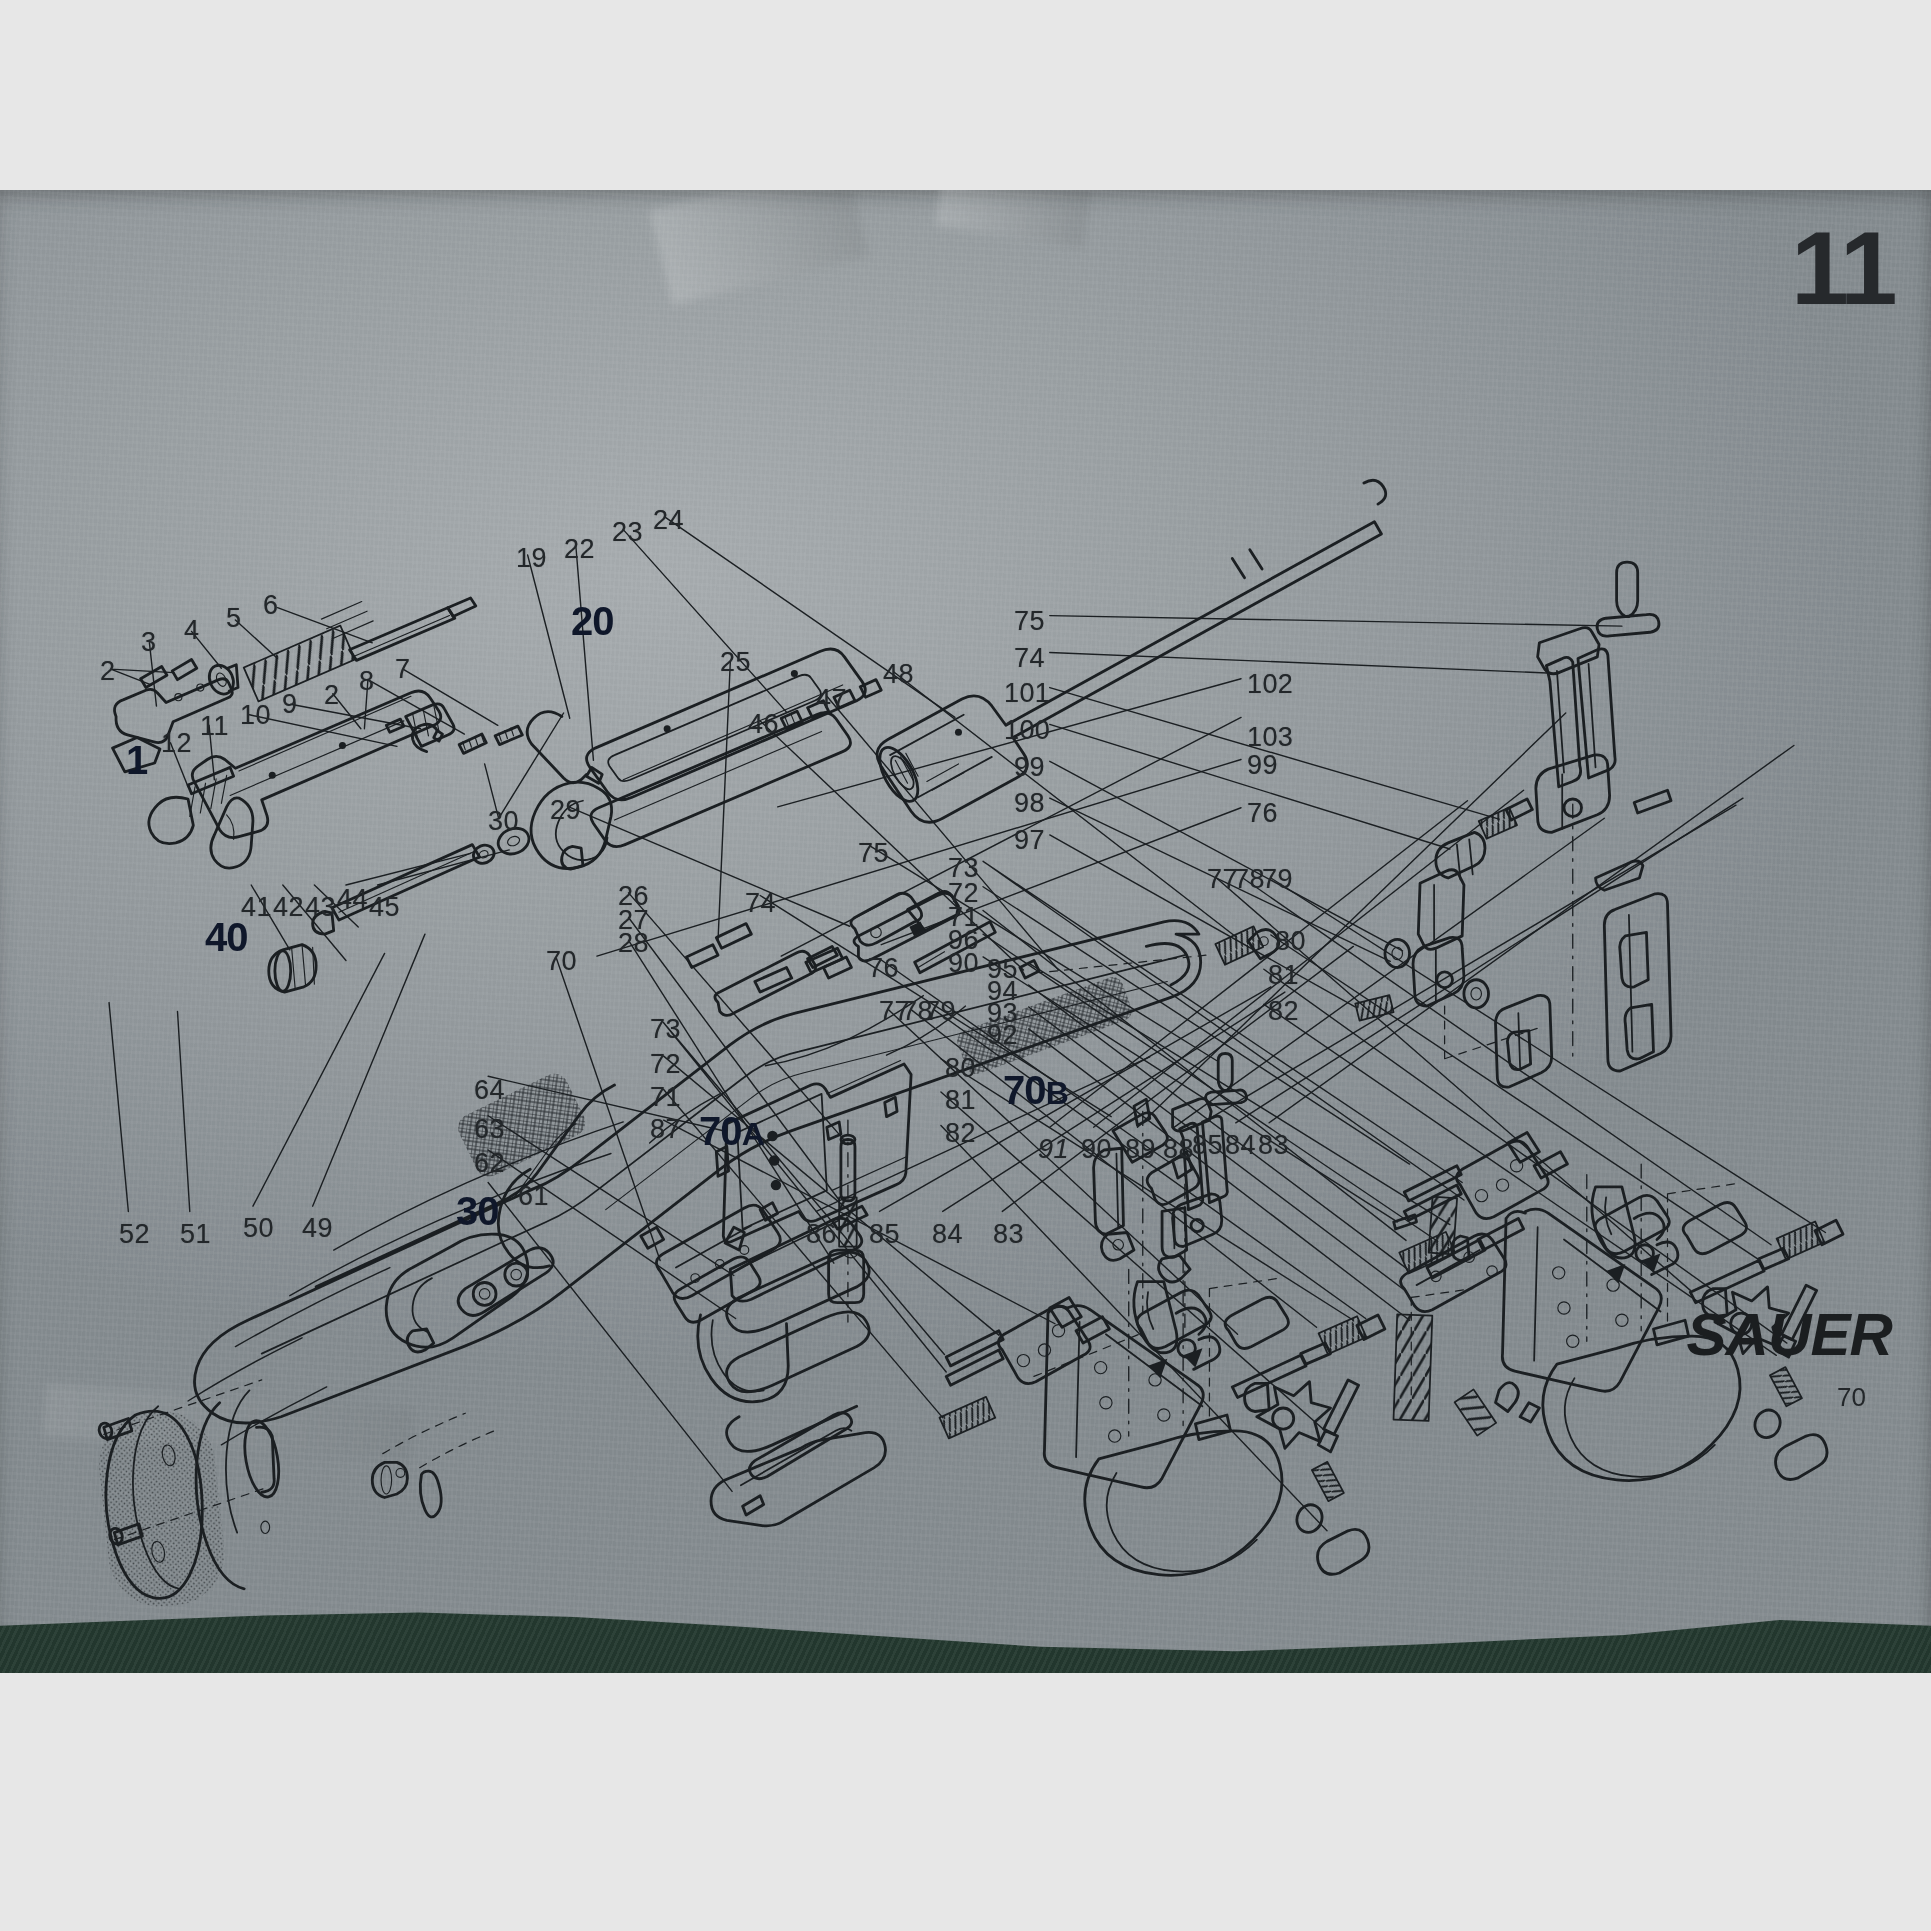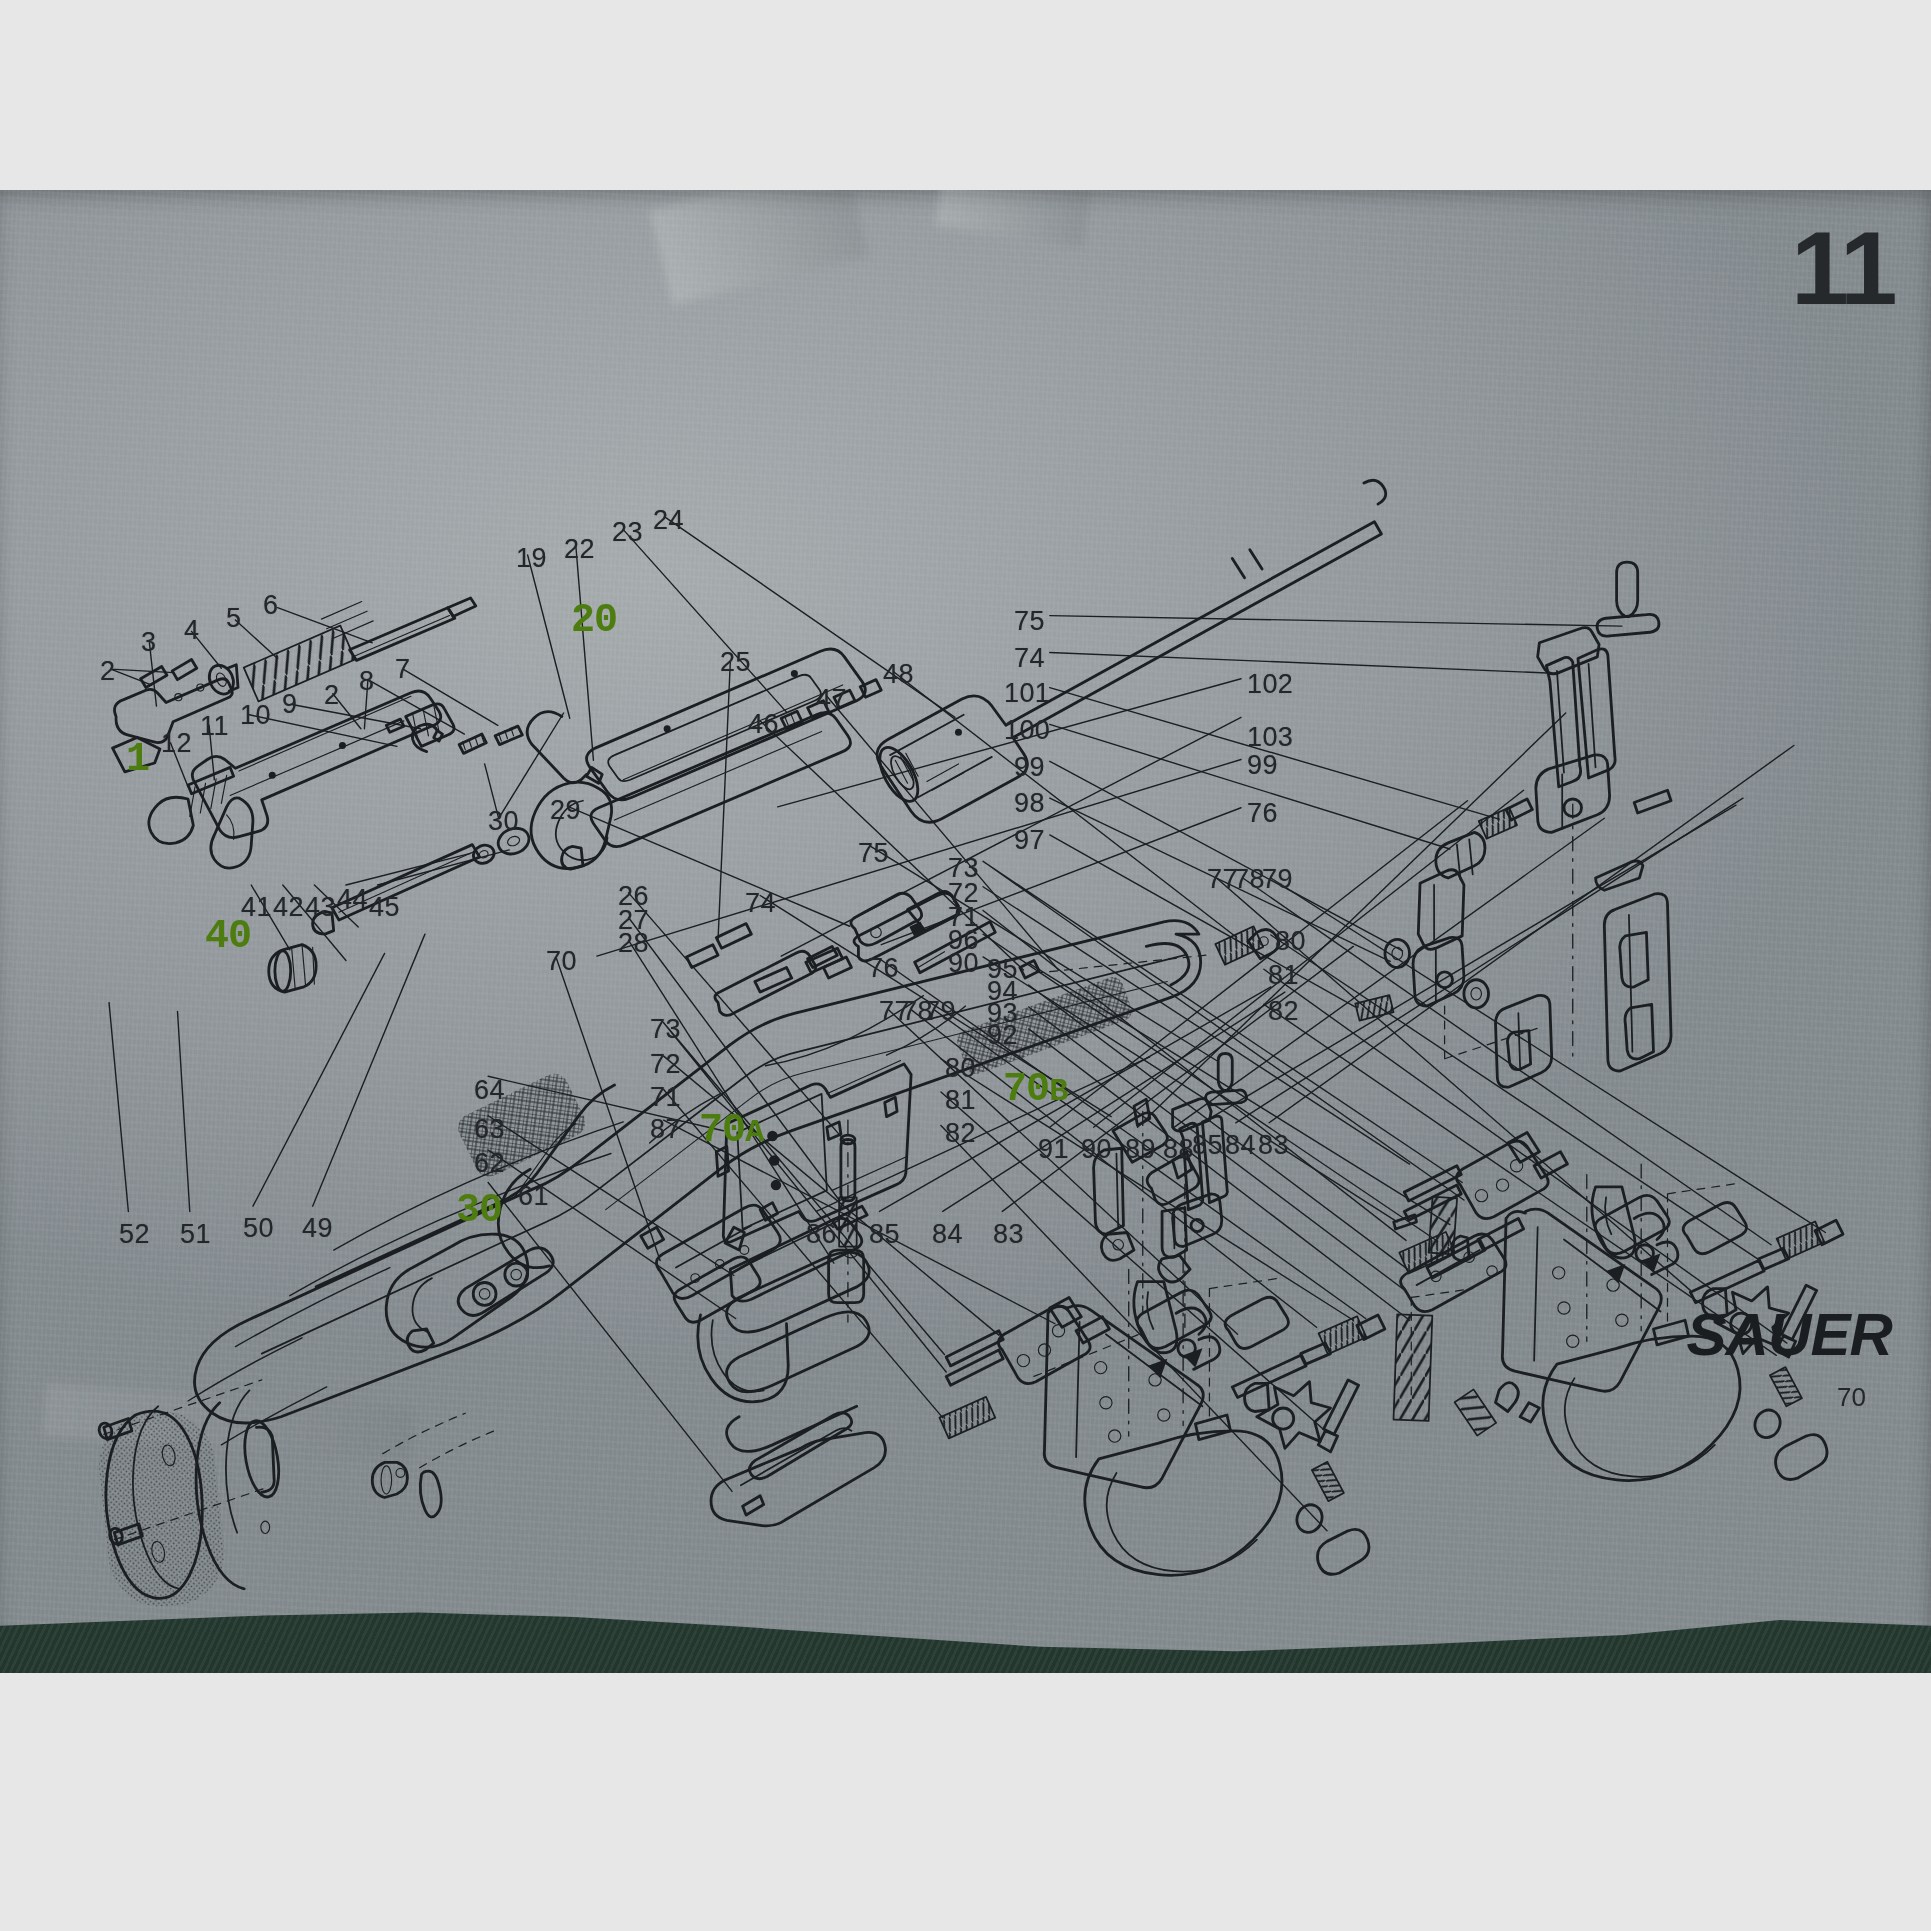"20" .grp { color: #4d7c0f -> #0f172a; font-family: Liberation Mono, monospace -> Liberation Sans, sans-serif }
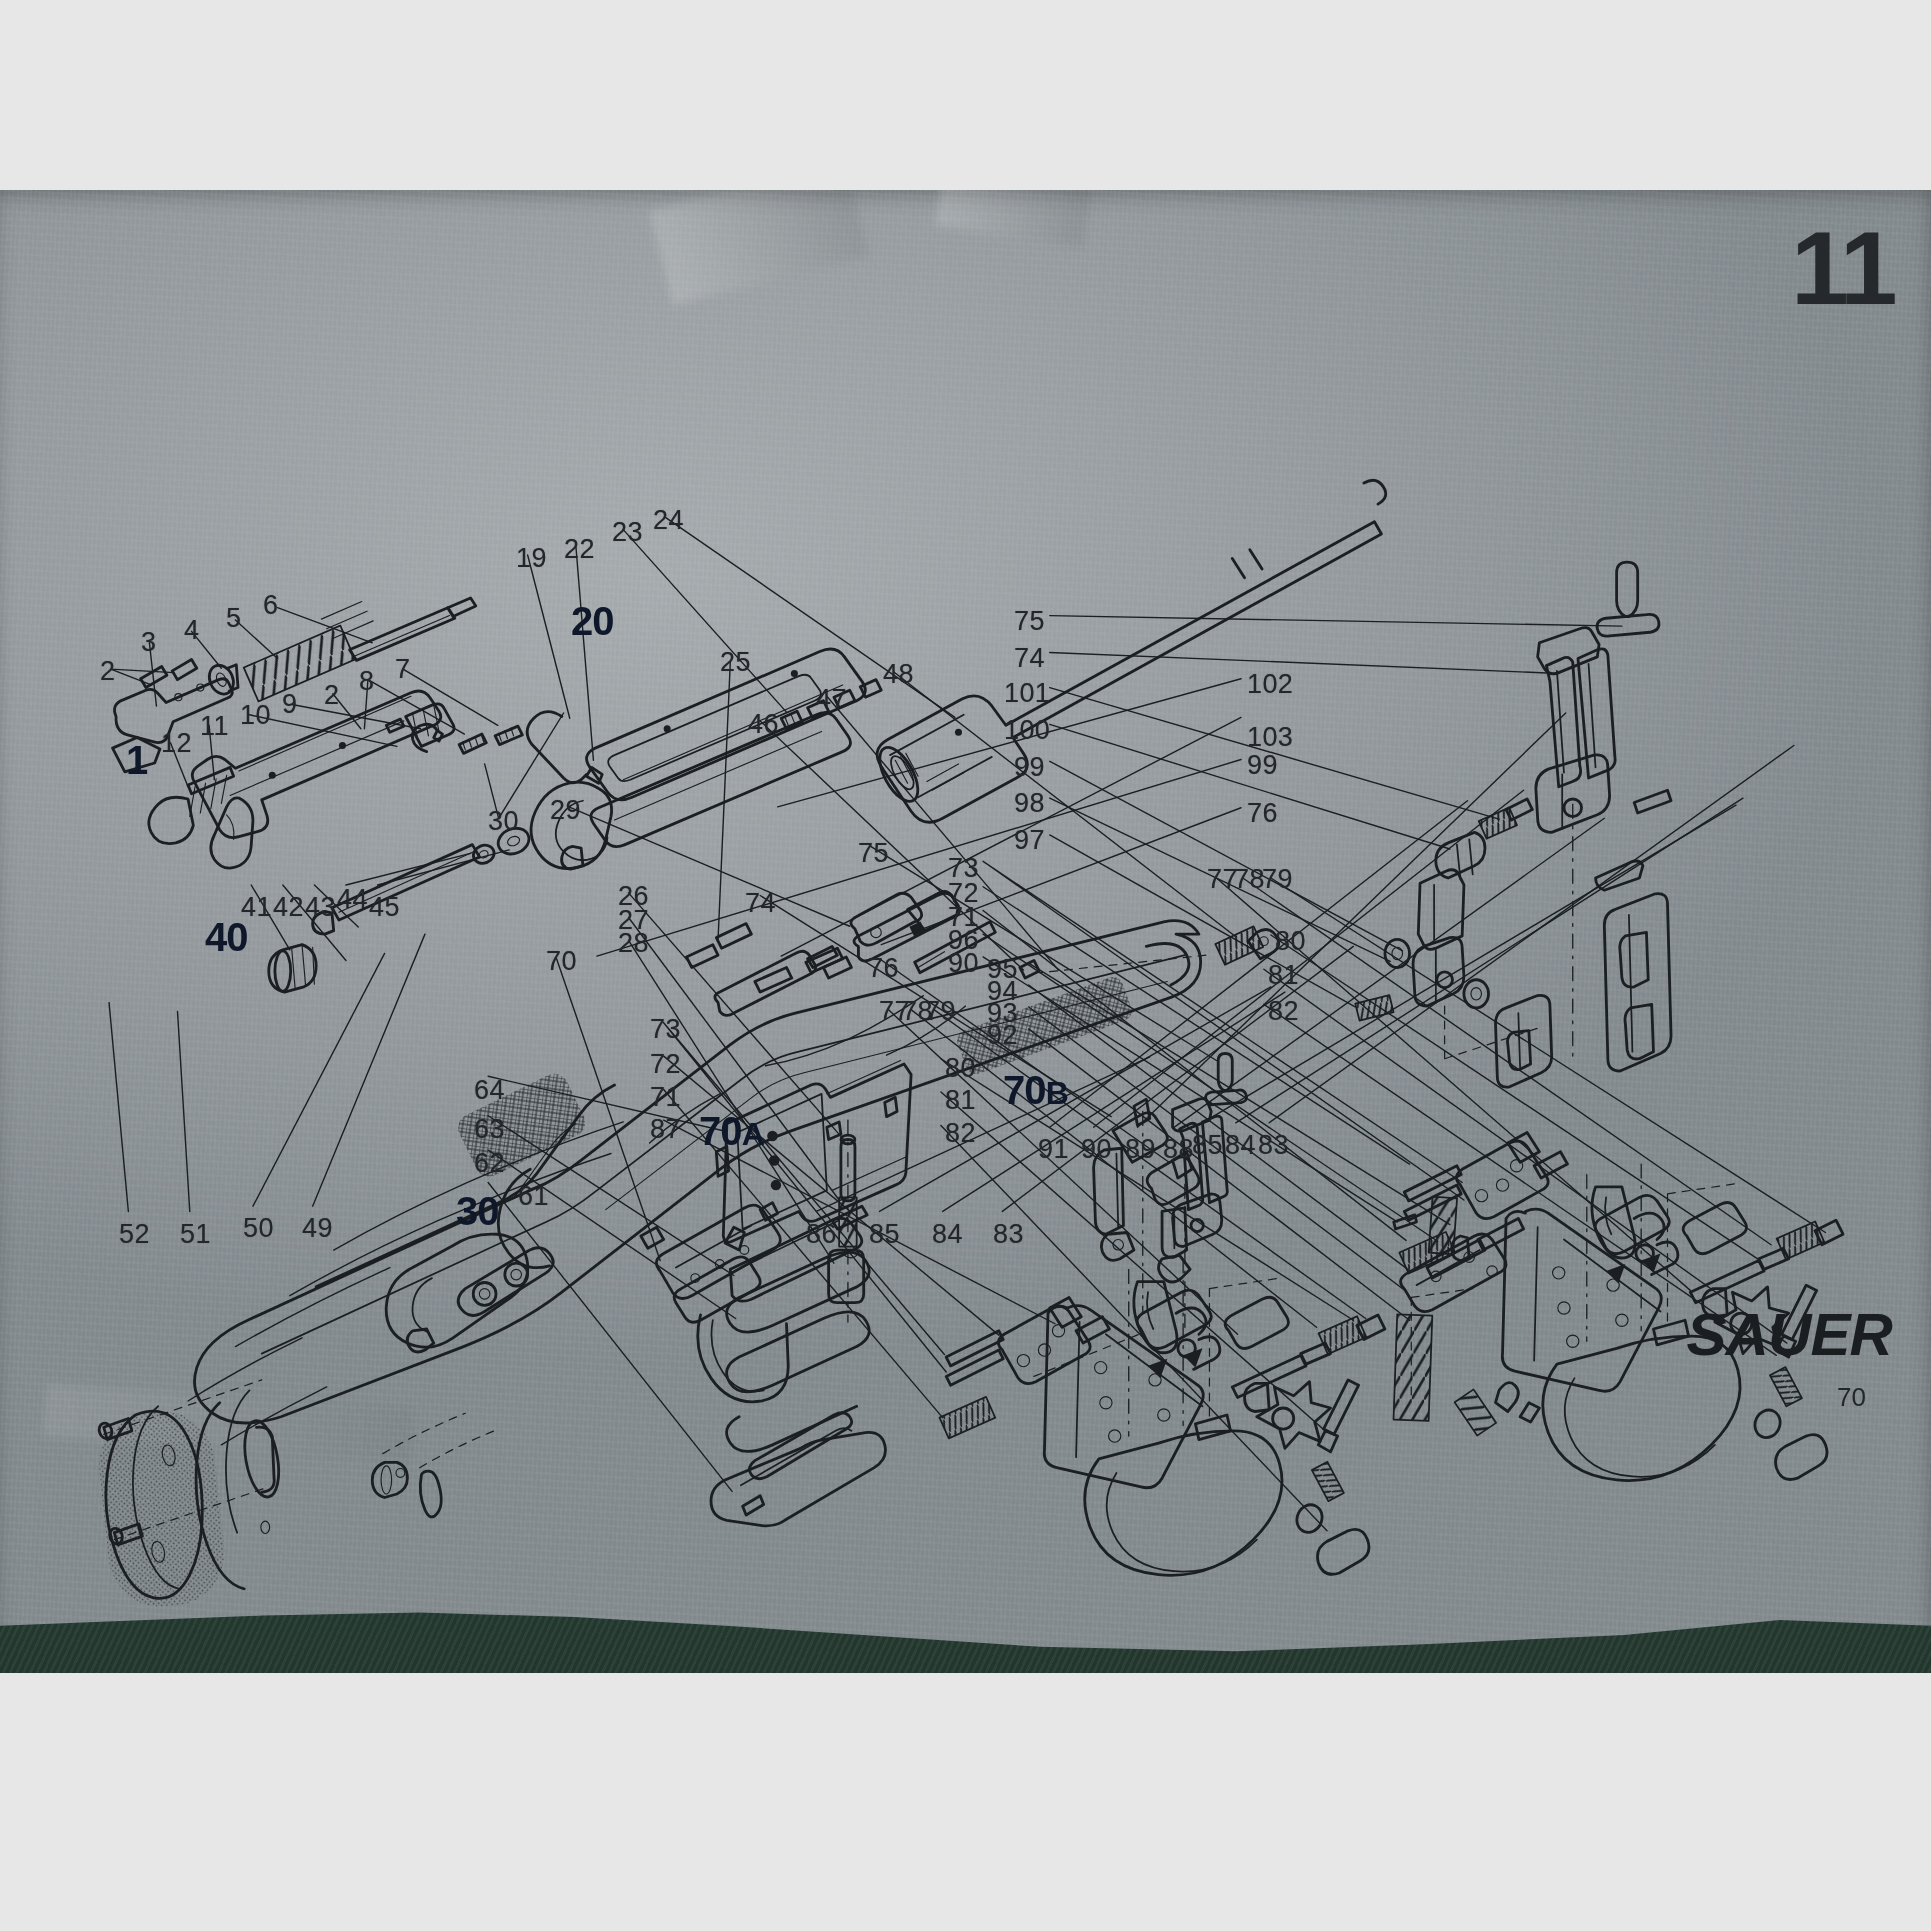"91" div.cal { font-style: none -> italic }
